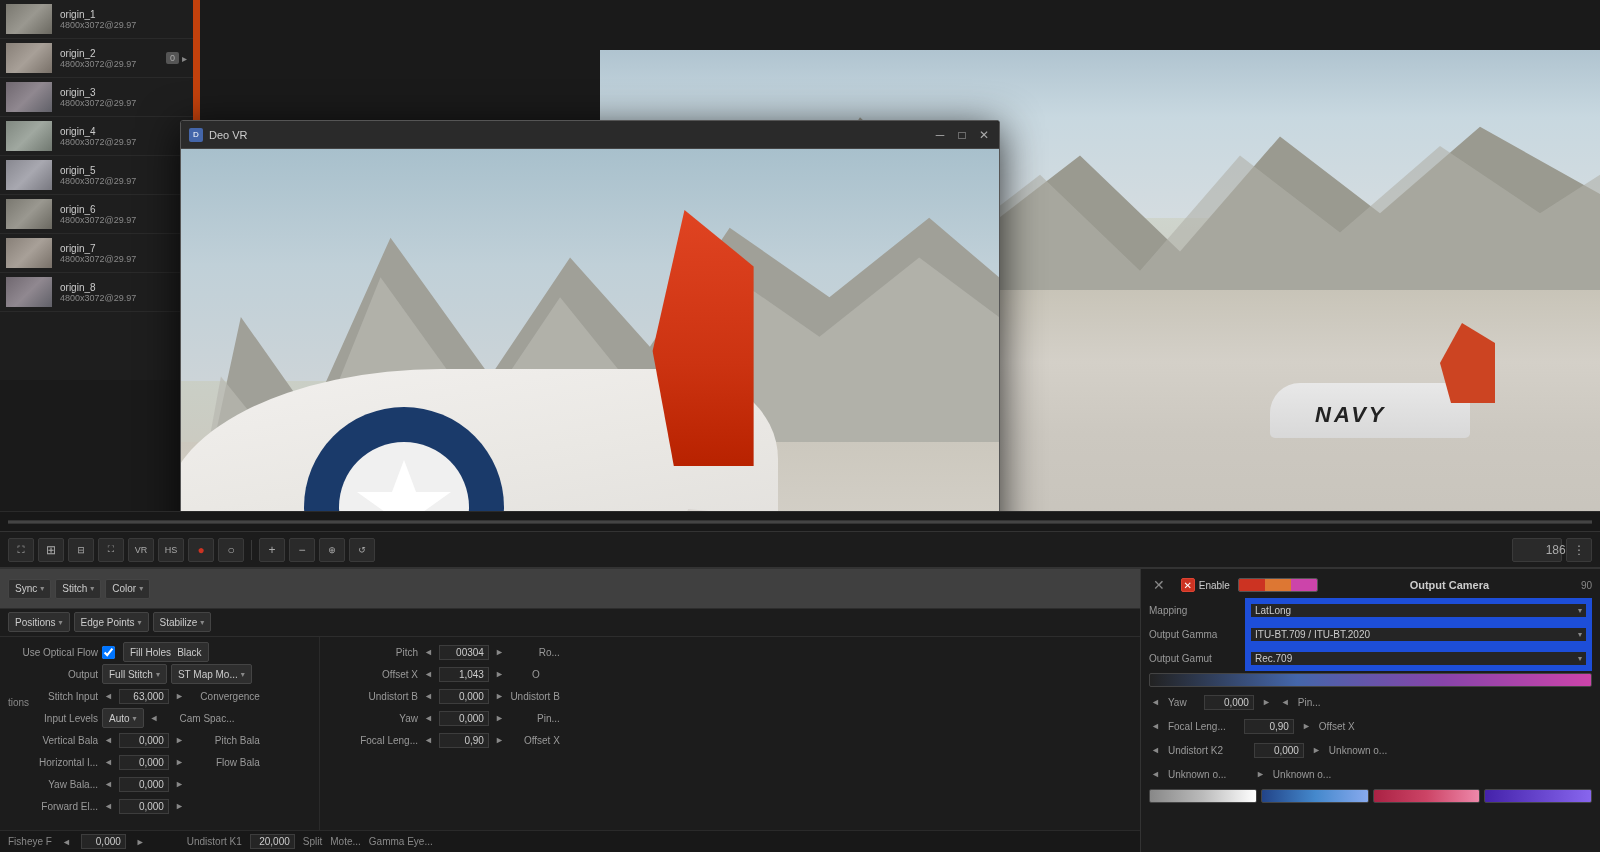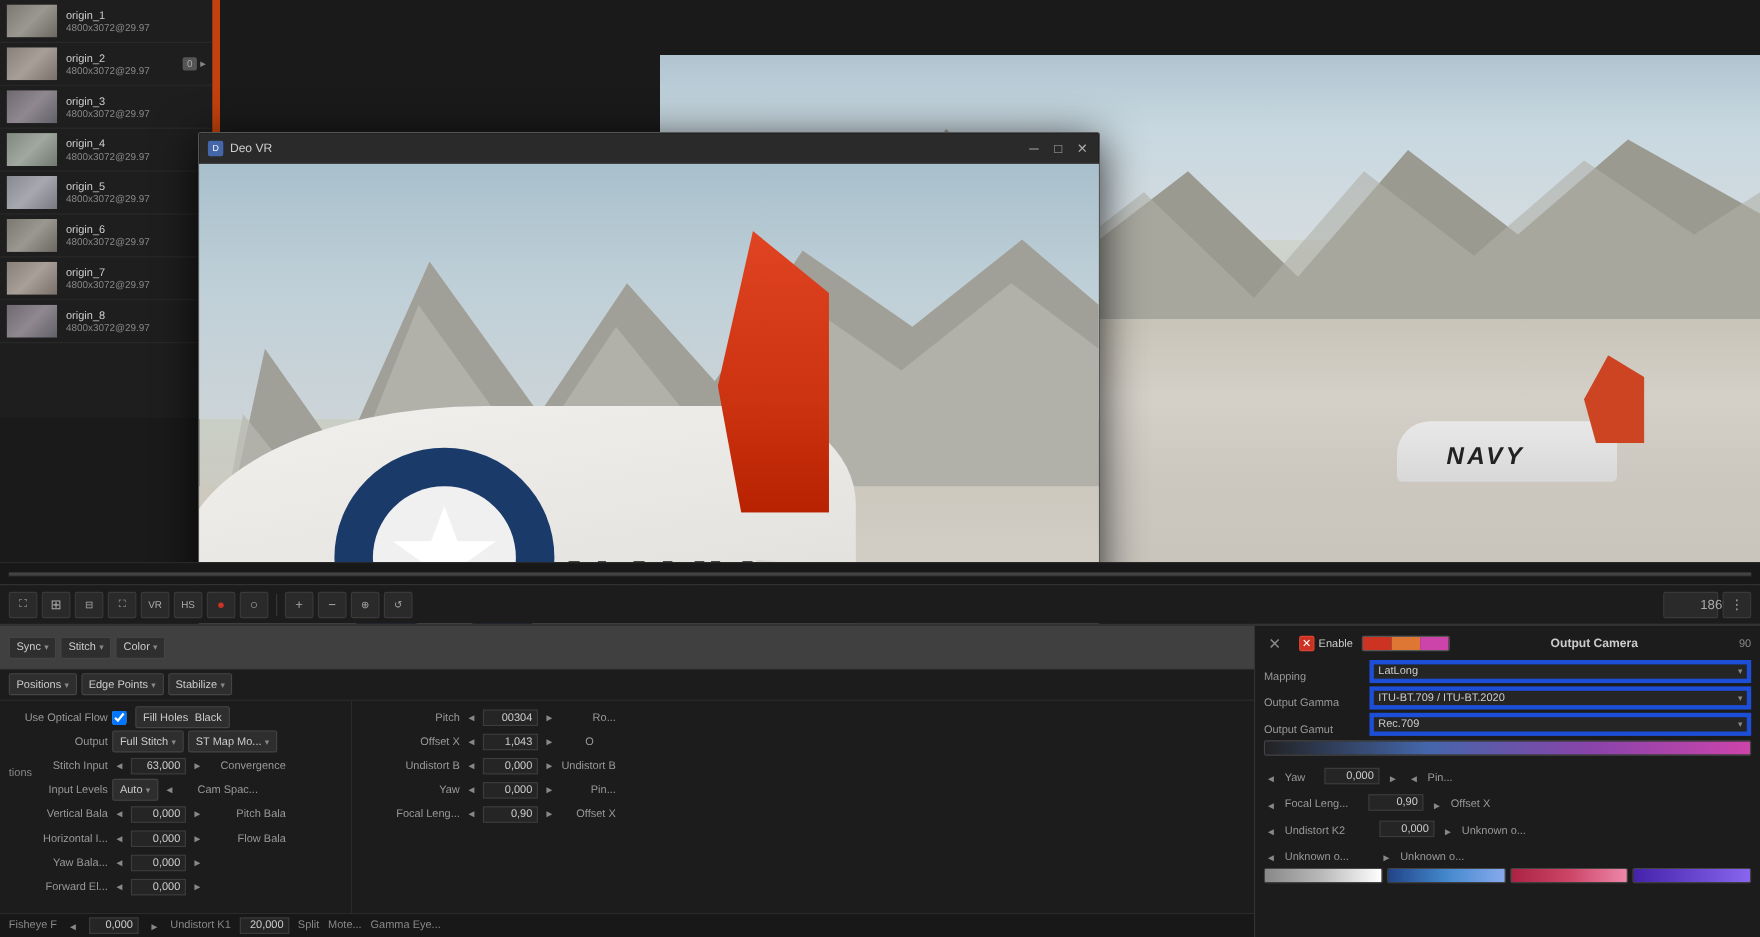"Mapping" .oc-row { align-items: flex-end -> center }
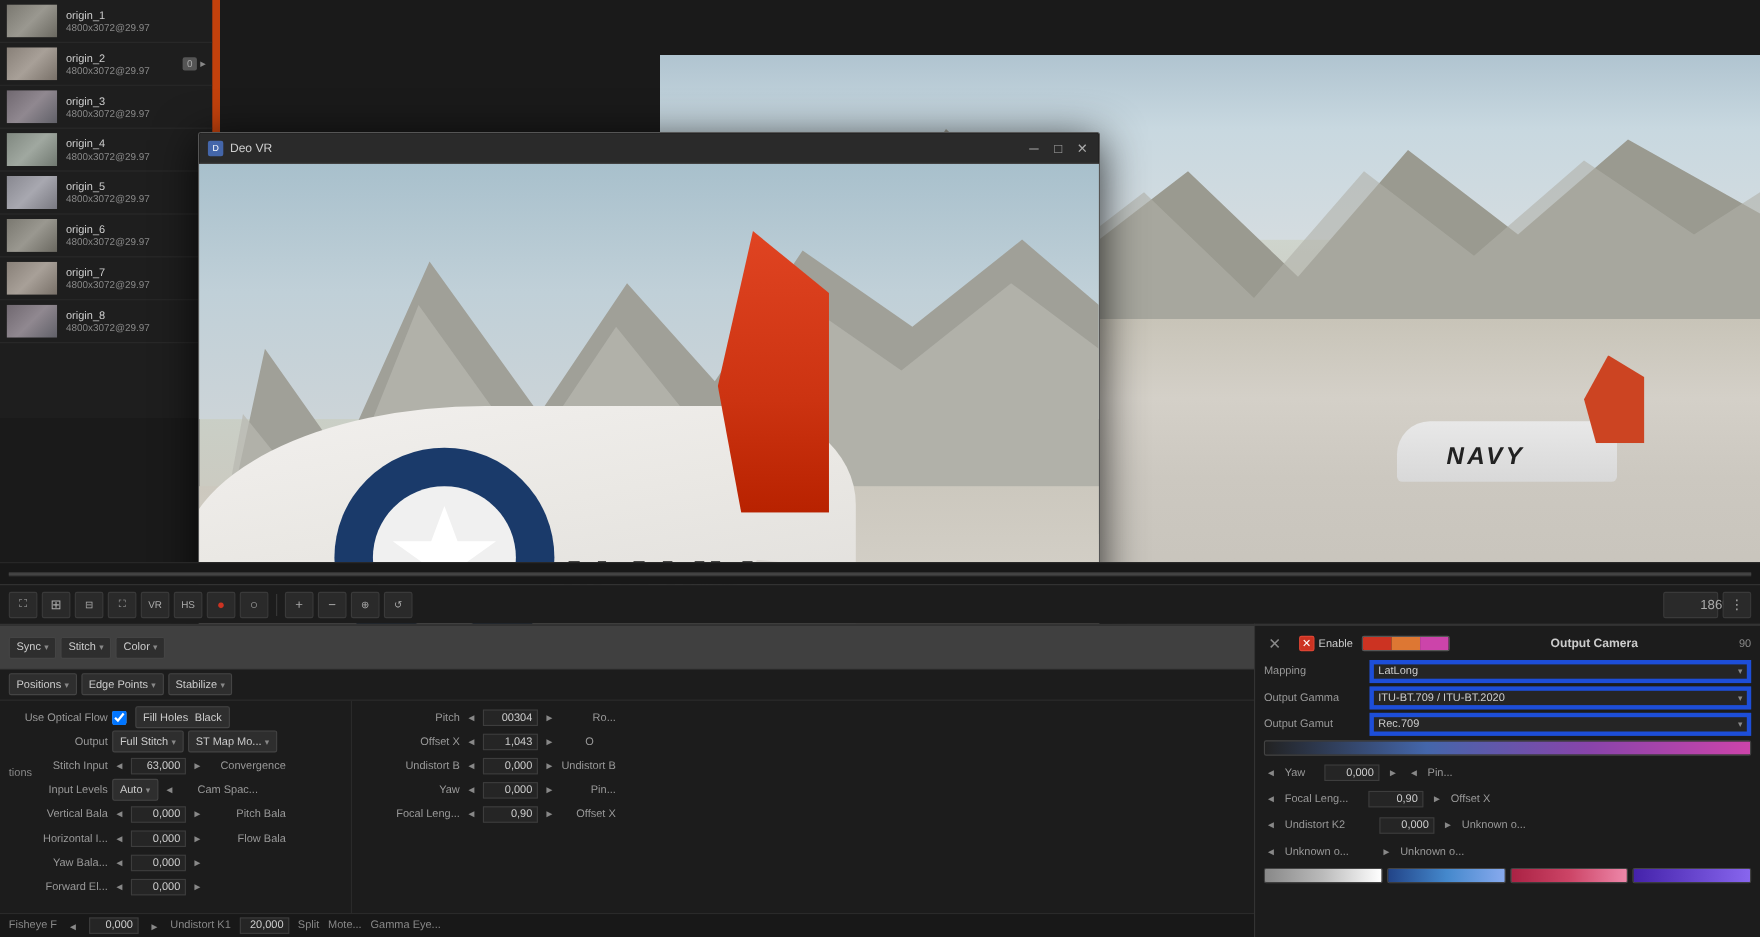"LatLong" .oc-dropdown { border: 4px solid #1d4ed8 -> 6px solid #1d4ed8 }
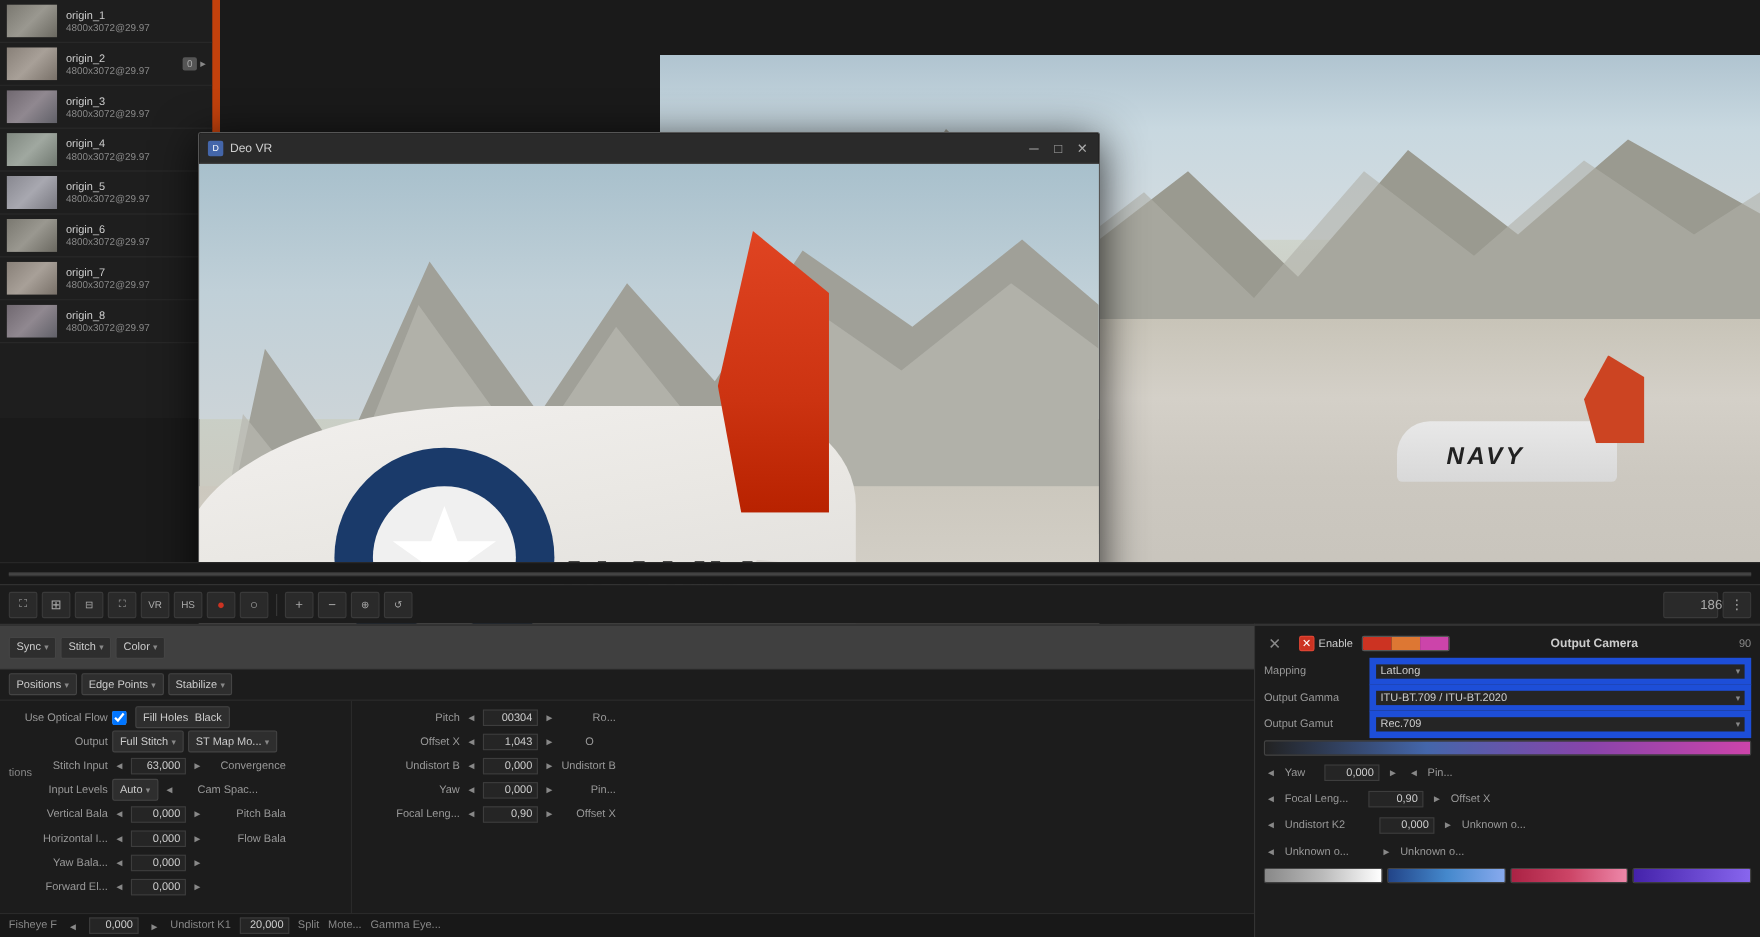"Undistort K1" span { margin-left: none -> 32px }
